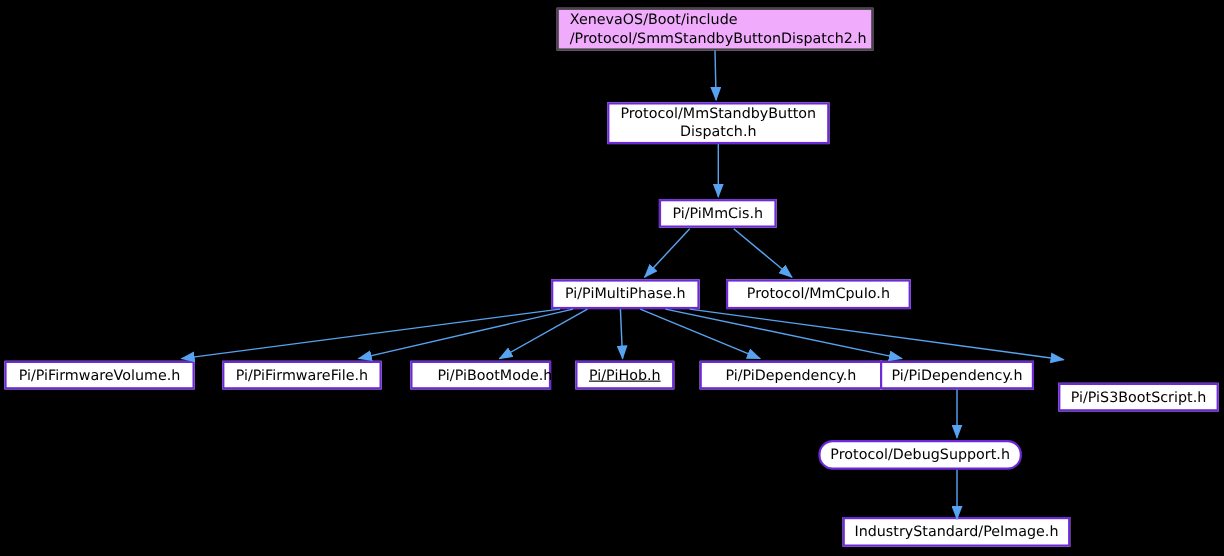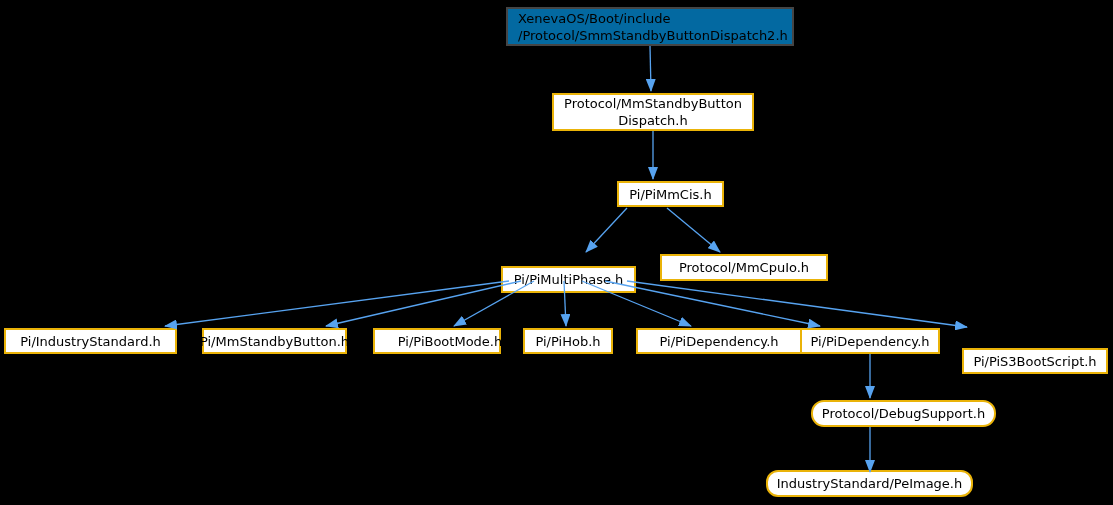"XenevaOS/Boot/include" .node.root { background: #0369a1 -> #f0abfc }
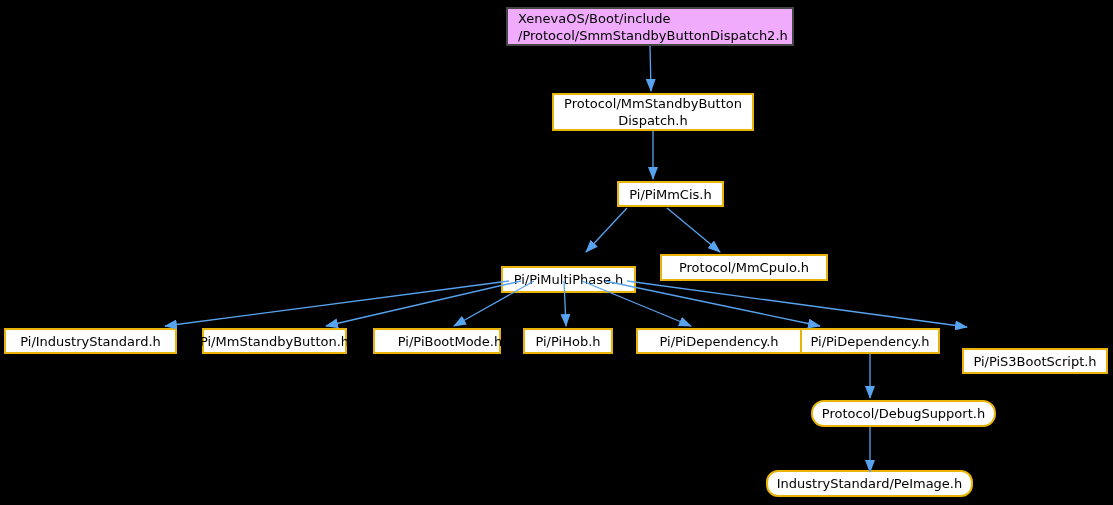"Protocol/MmStandbyButton" .node { border: 2px solid #eab308 -> 2px solid #6d28d9 }
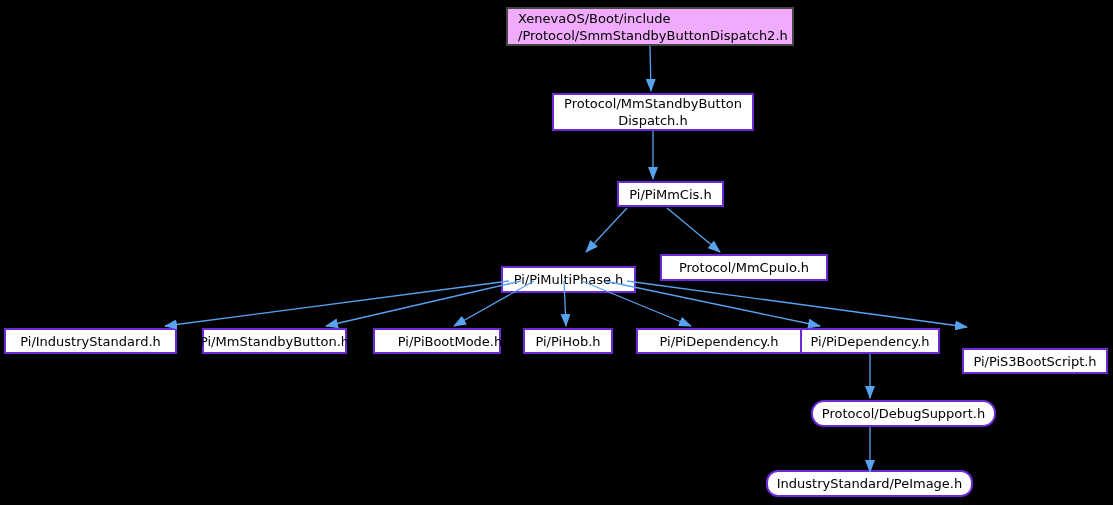"Pi/PiMmCis.h" div.node { left: 617px -> 599px }
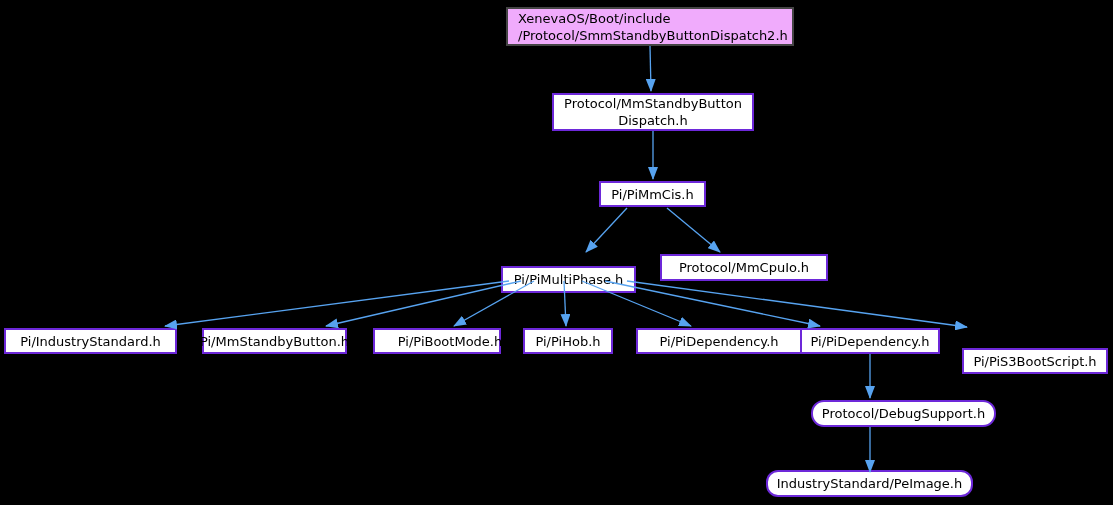"Pi/PiMultiPhase.h" div.node { top: 266px -> 254px }
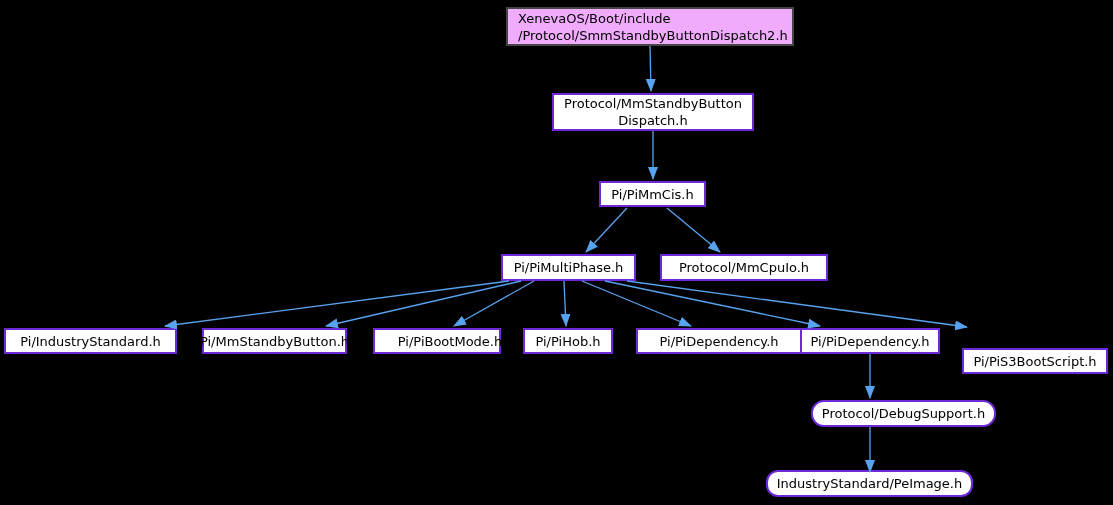"Pi/IndustryStandard.h" div.node { text: Pi/IndustryStandard.h -> Pi/PiFirmwareVolume.h }
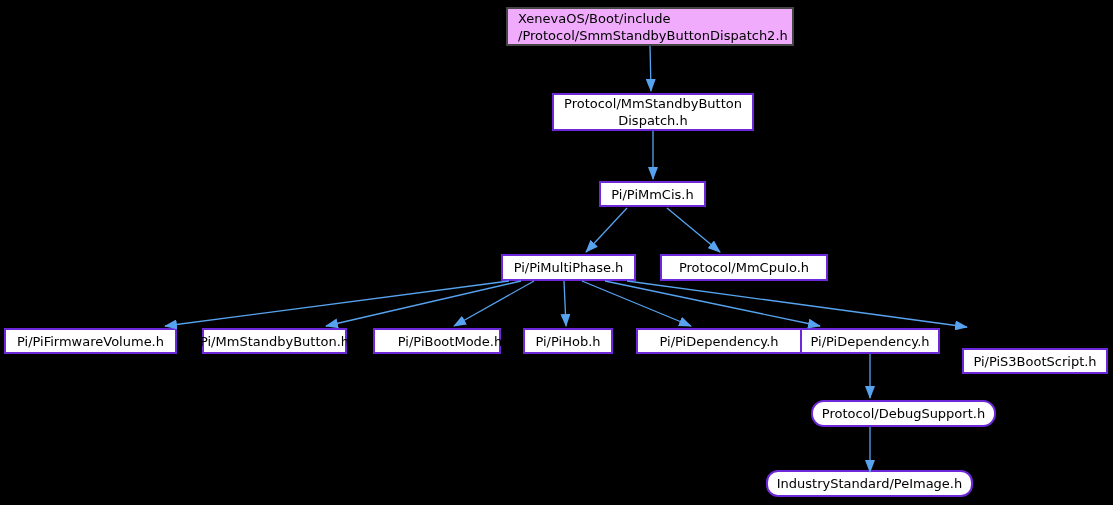"Pi/MmStandbyButton.h" div.node { text: Pi/MmStandbyButton.h -> Pi/PiFirmwareFile.h }
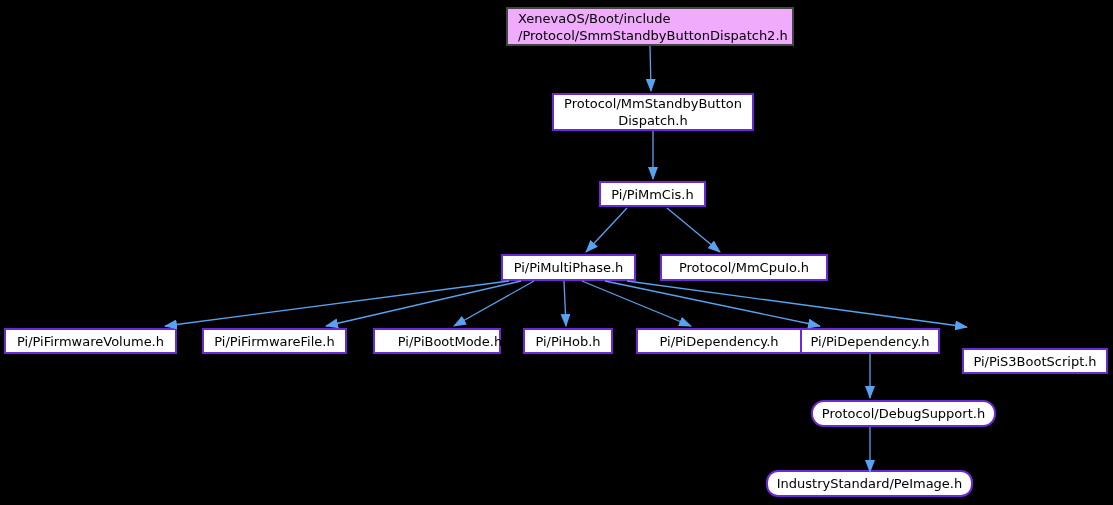"Pi/PiHob.h" div.node { text-decoration: none -> underline }
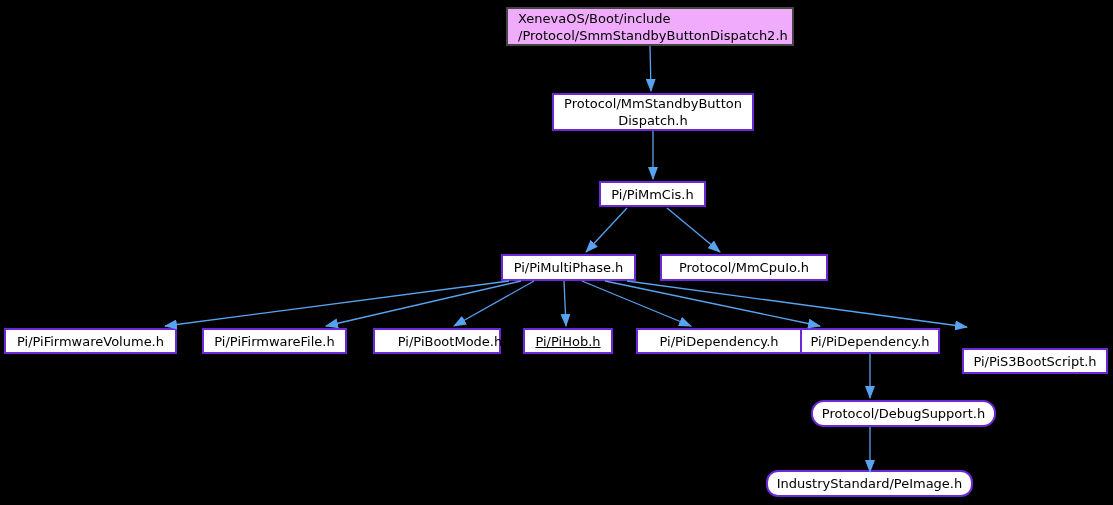"Protocol/DebugSupport.h" div.node { left: 811px -> 744px }
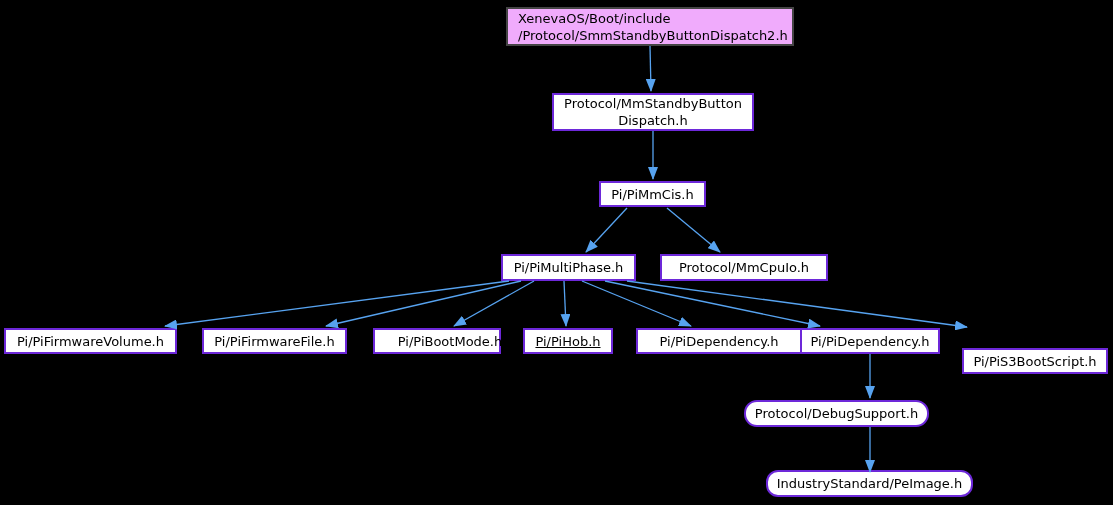"IndustryStandard/PeImage.h" div.node { border-radius: 12px -> none }
